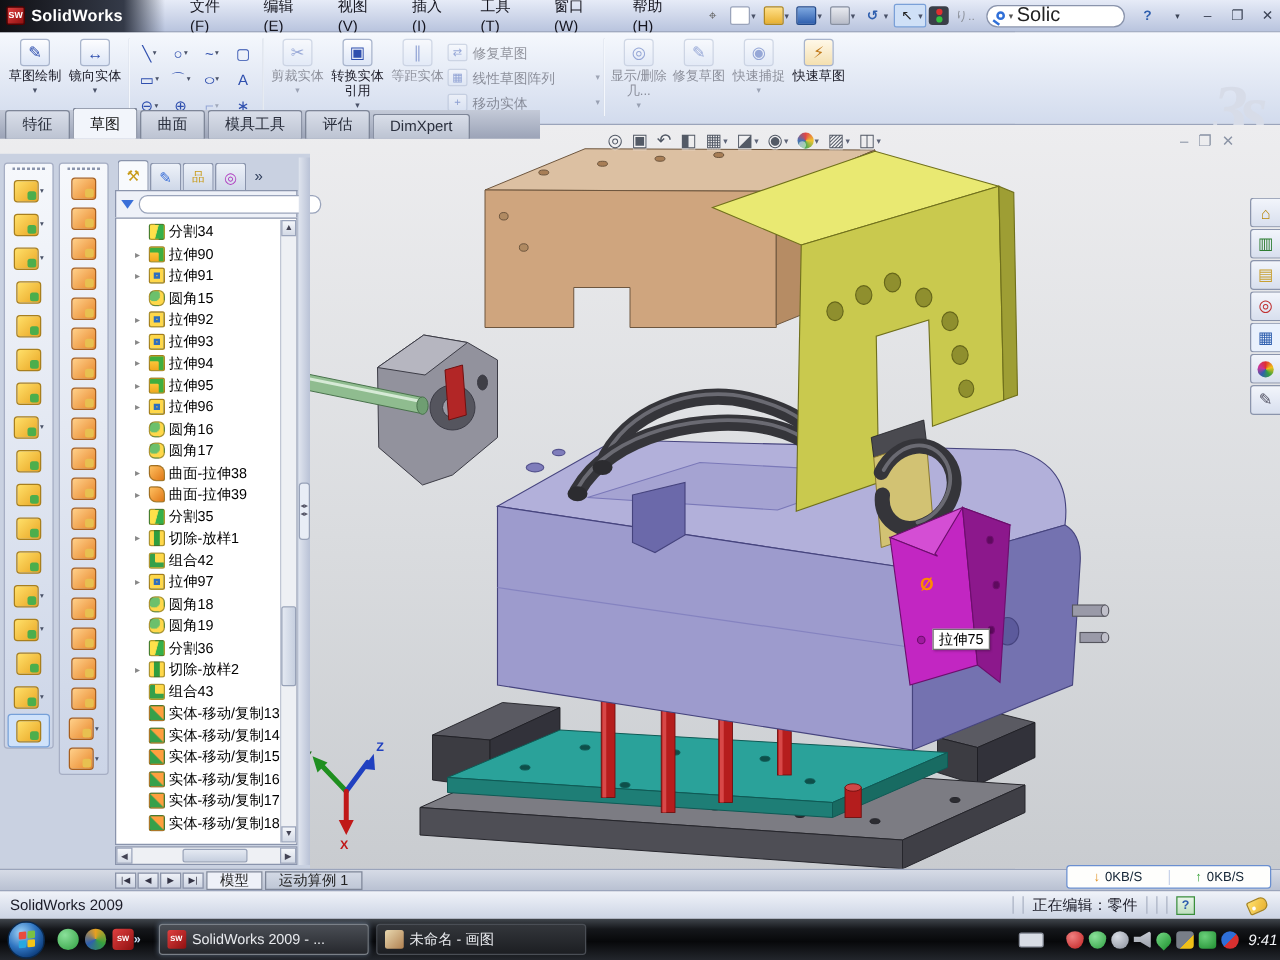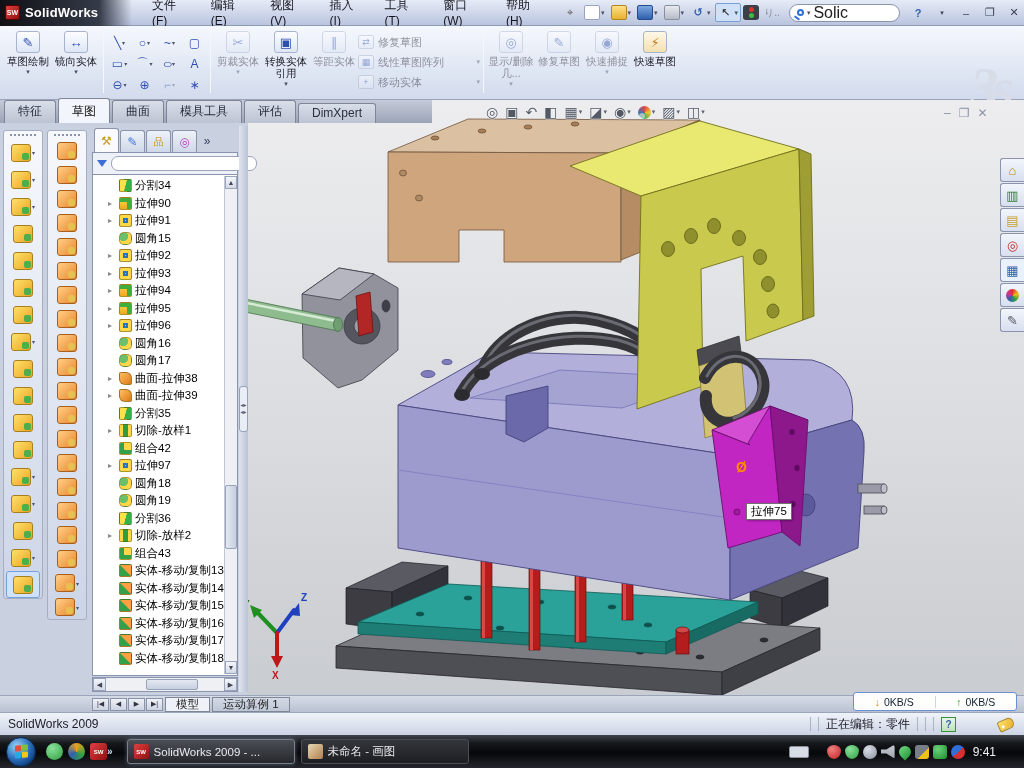"特征" #tabstrip { top: 100px -> 88px }
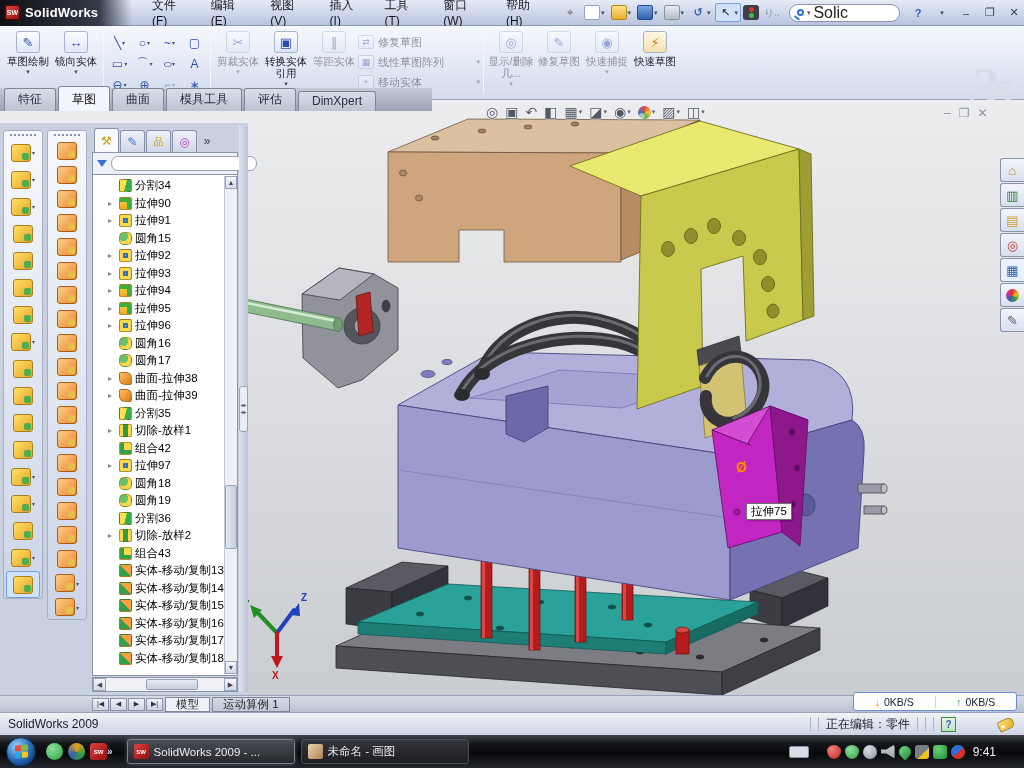"9:41" #clock { font-style: none -> italic; margin: 0 28px 0 8px -> 0 2px 0 8px }
